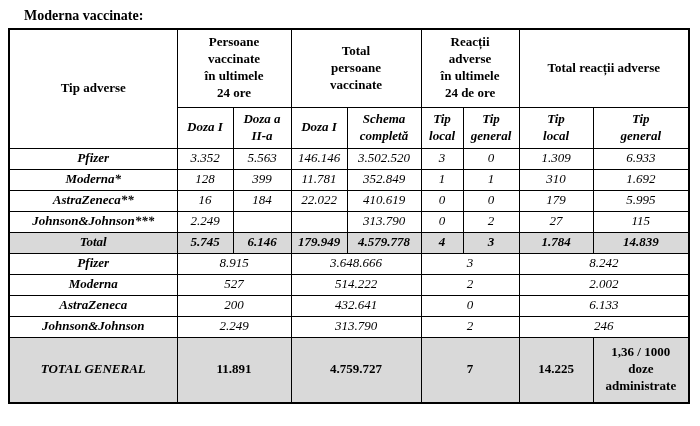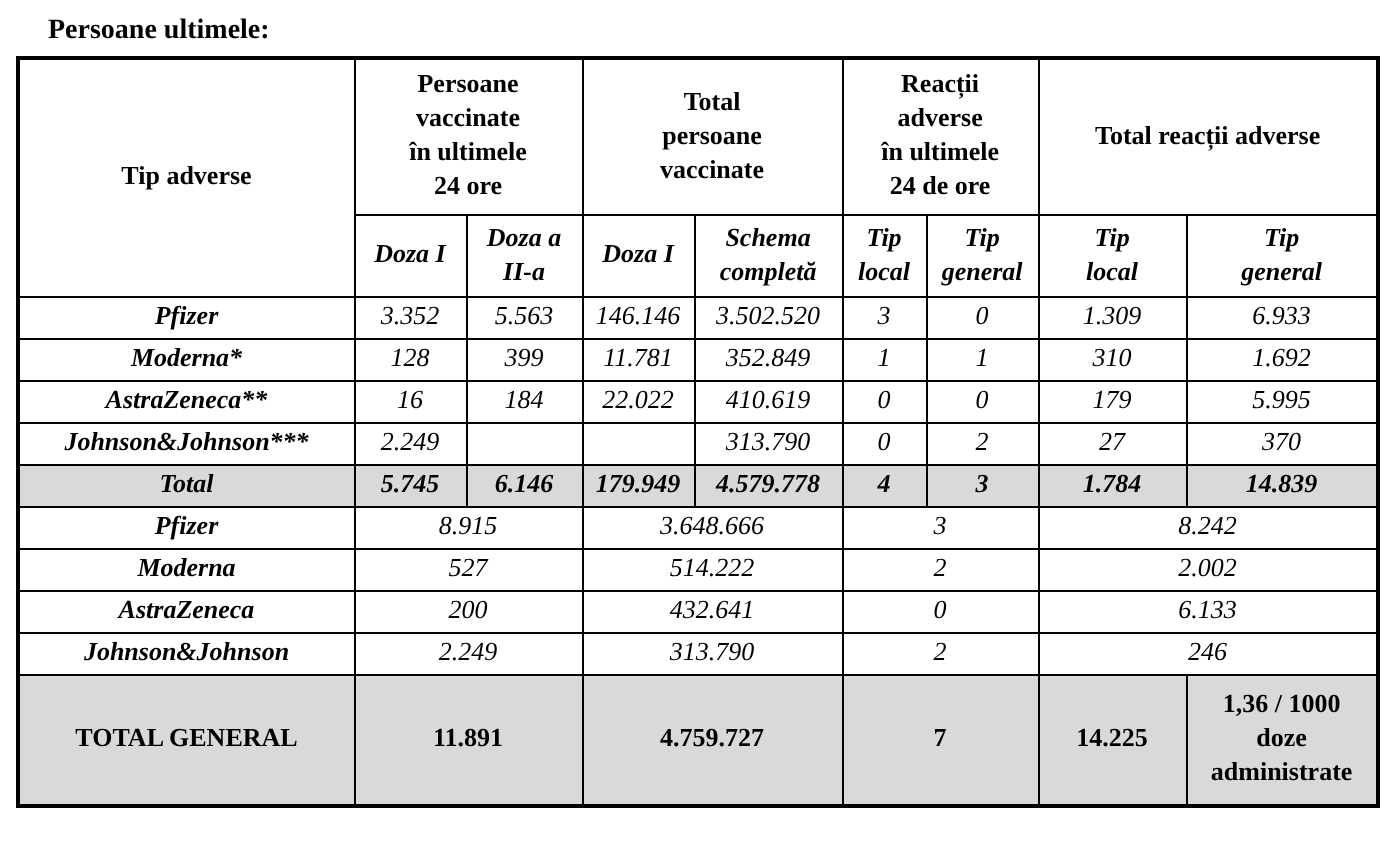"Persoane ultimele:" div.title { text: Persoane ultimele -> Moderna vaccinate }
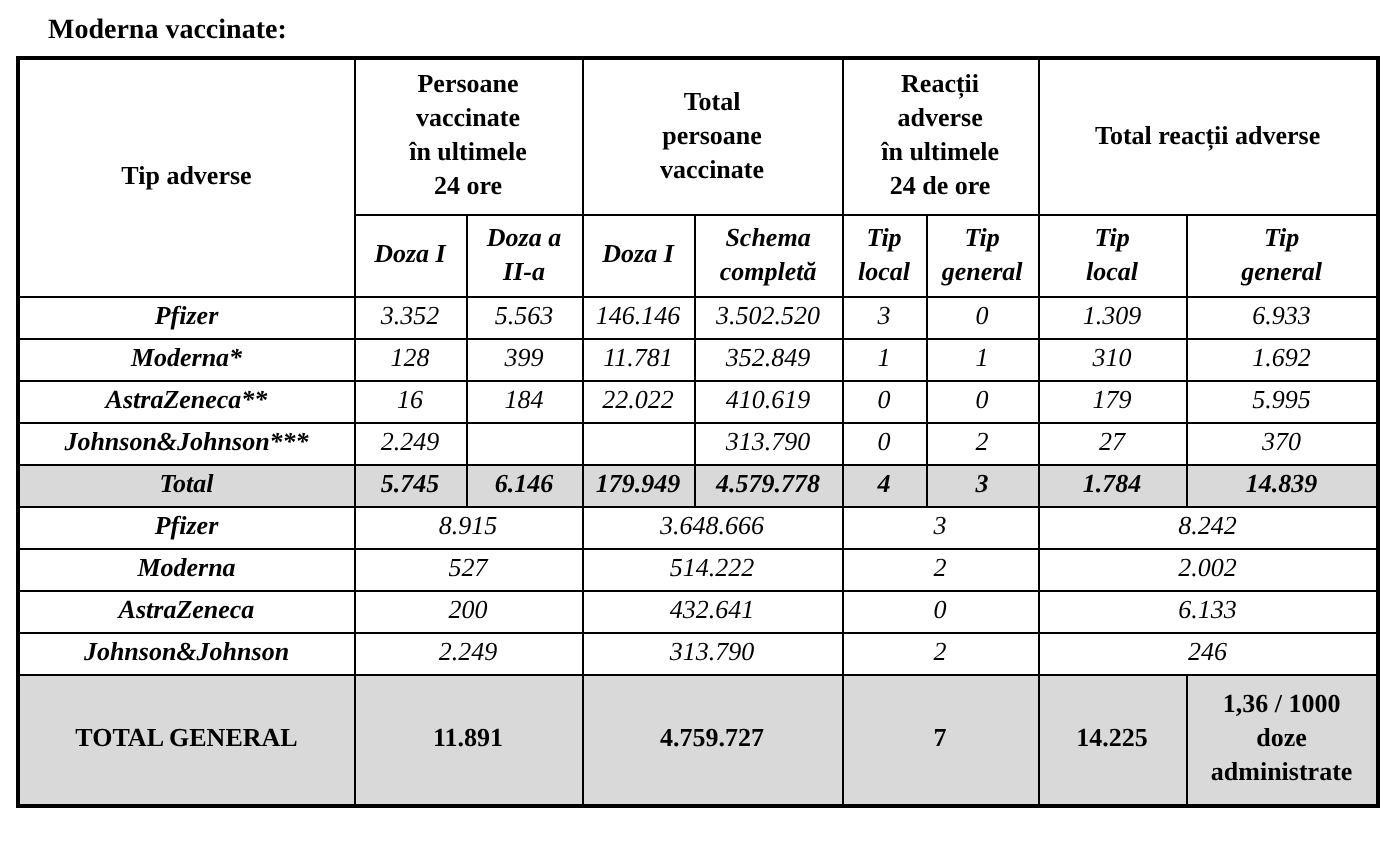"370" td { text: 370 -> 115 }
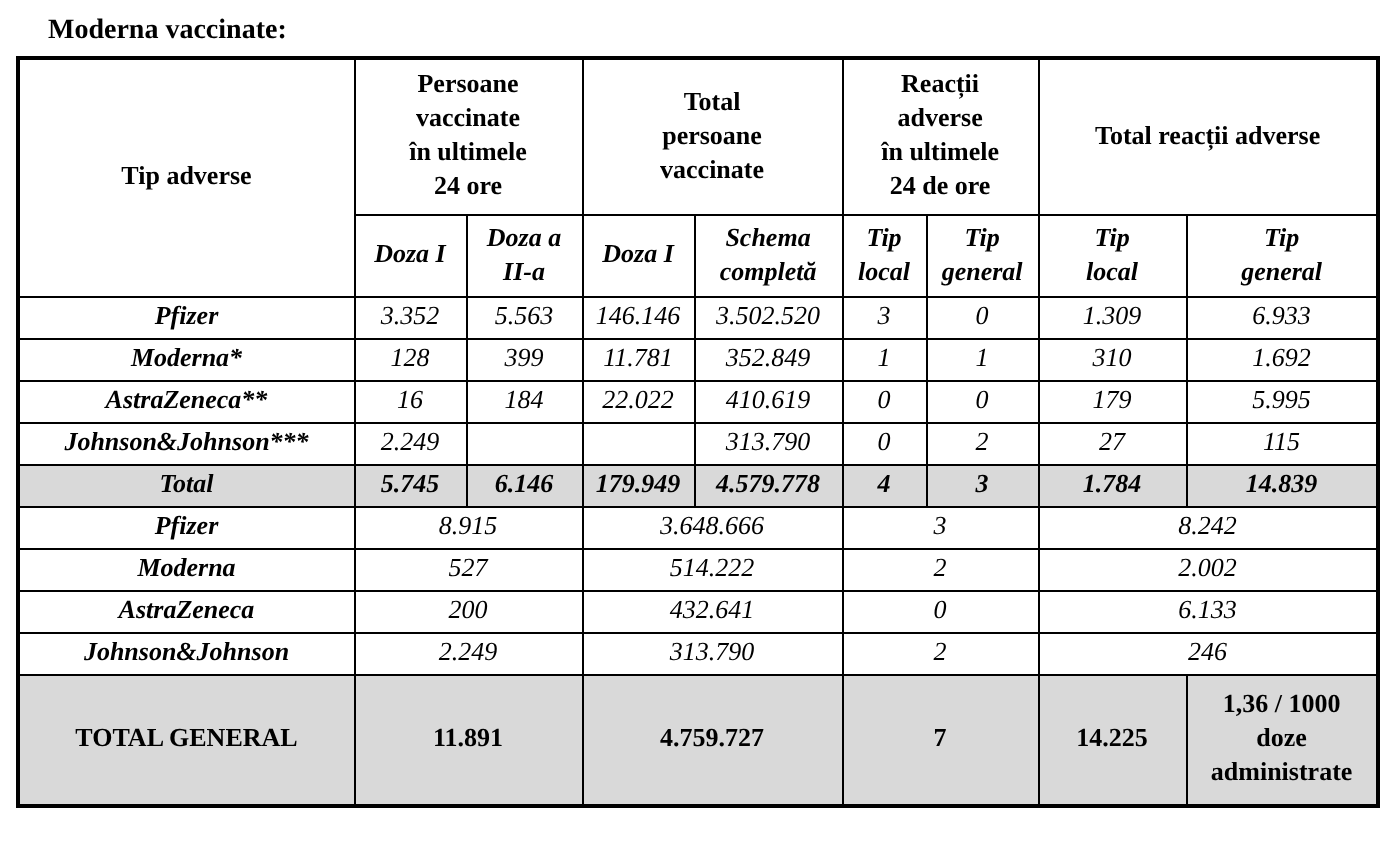"TOTAL GENERAL" .label-center { font-style: none -> italic }
